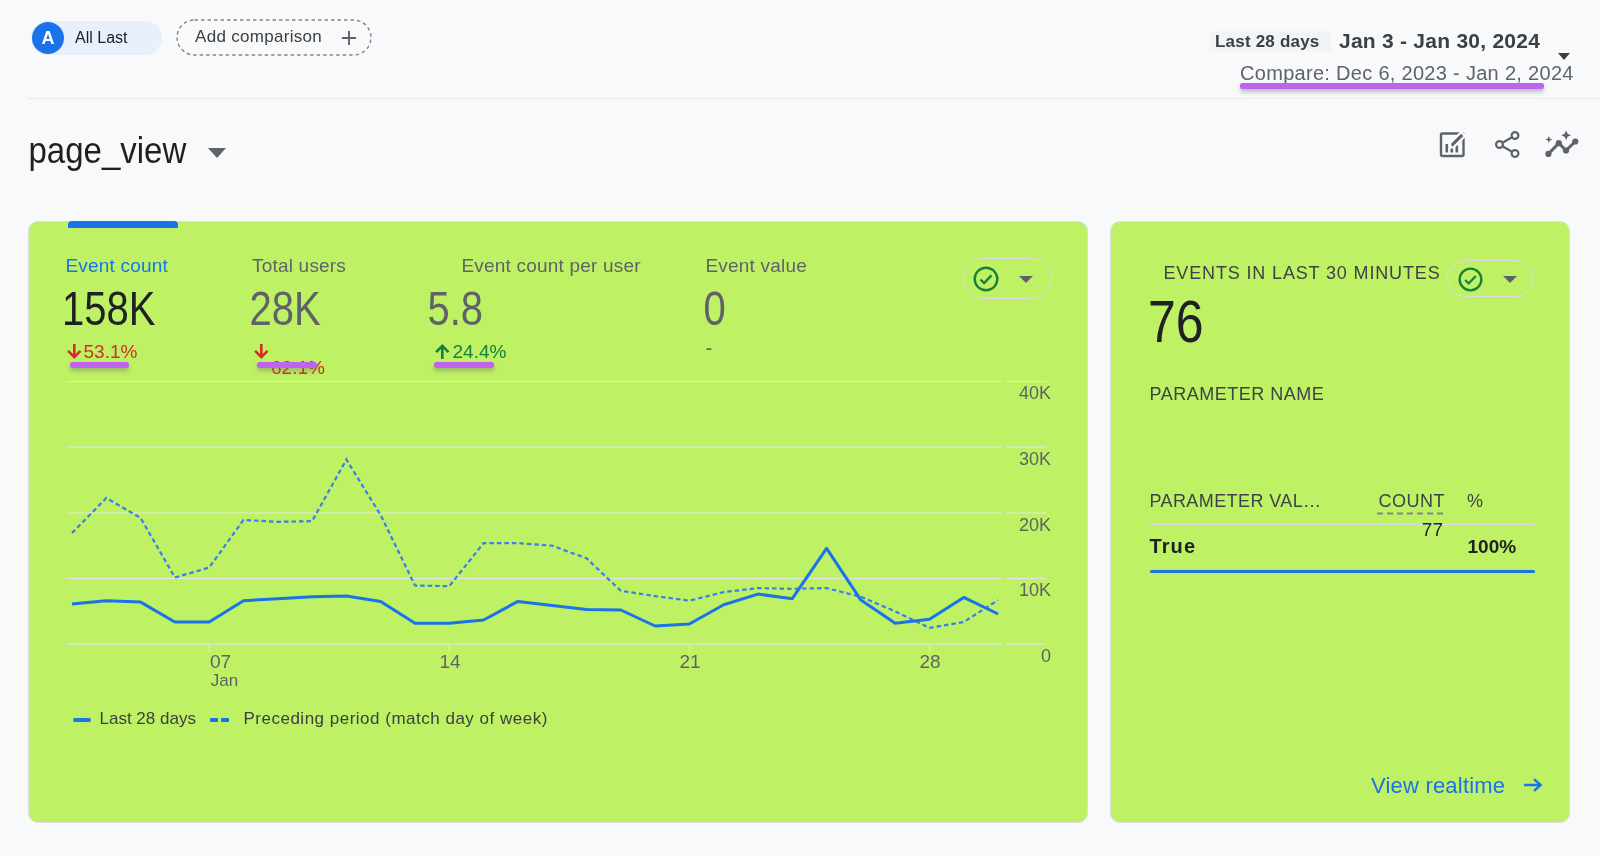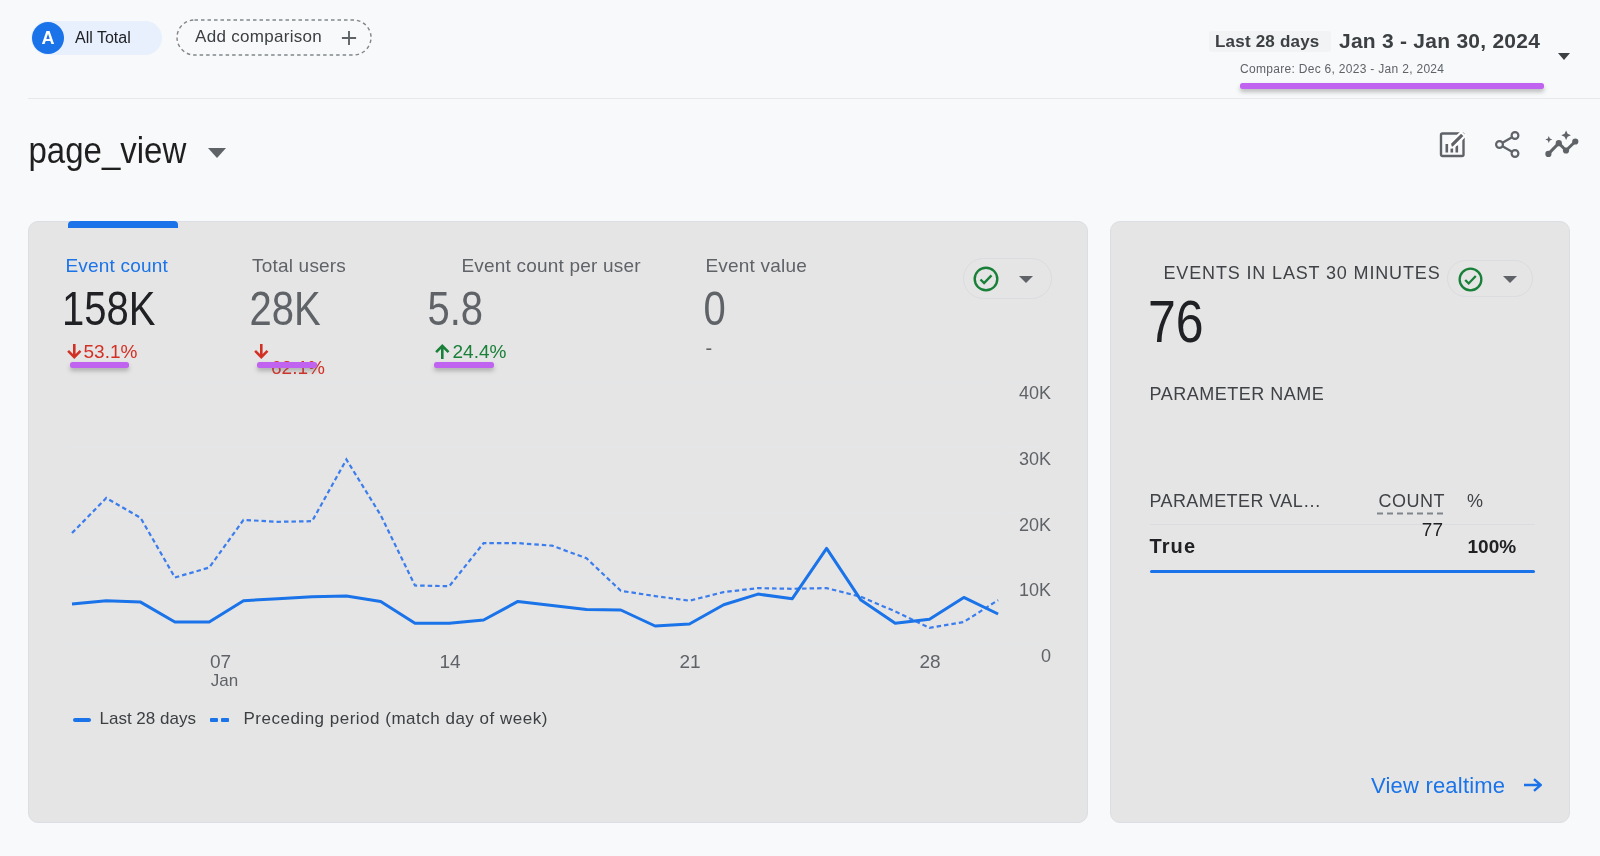"All Total" div.abs { text: Total -> Last }
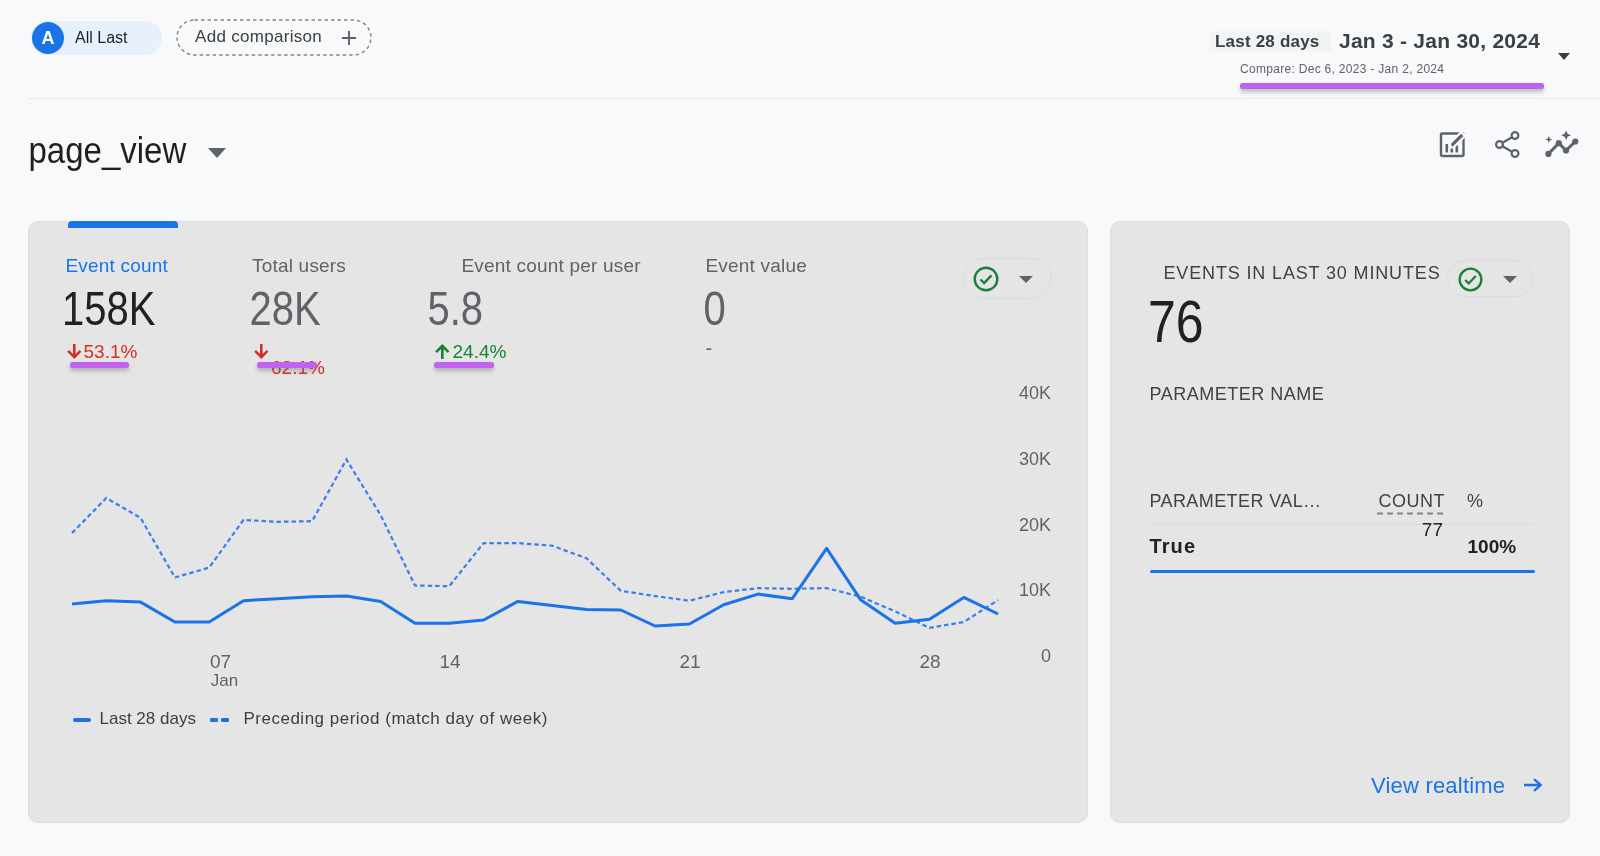"Compare: Dec 6, 2023 -" div.abs { font-size: 12px -> 20px }
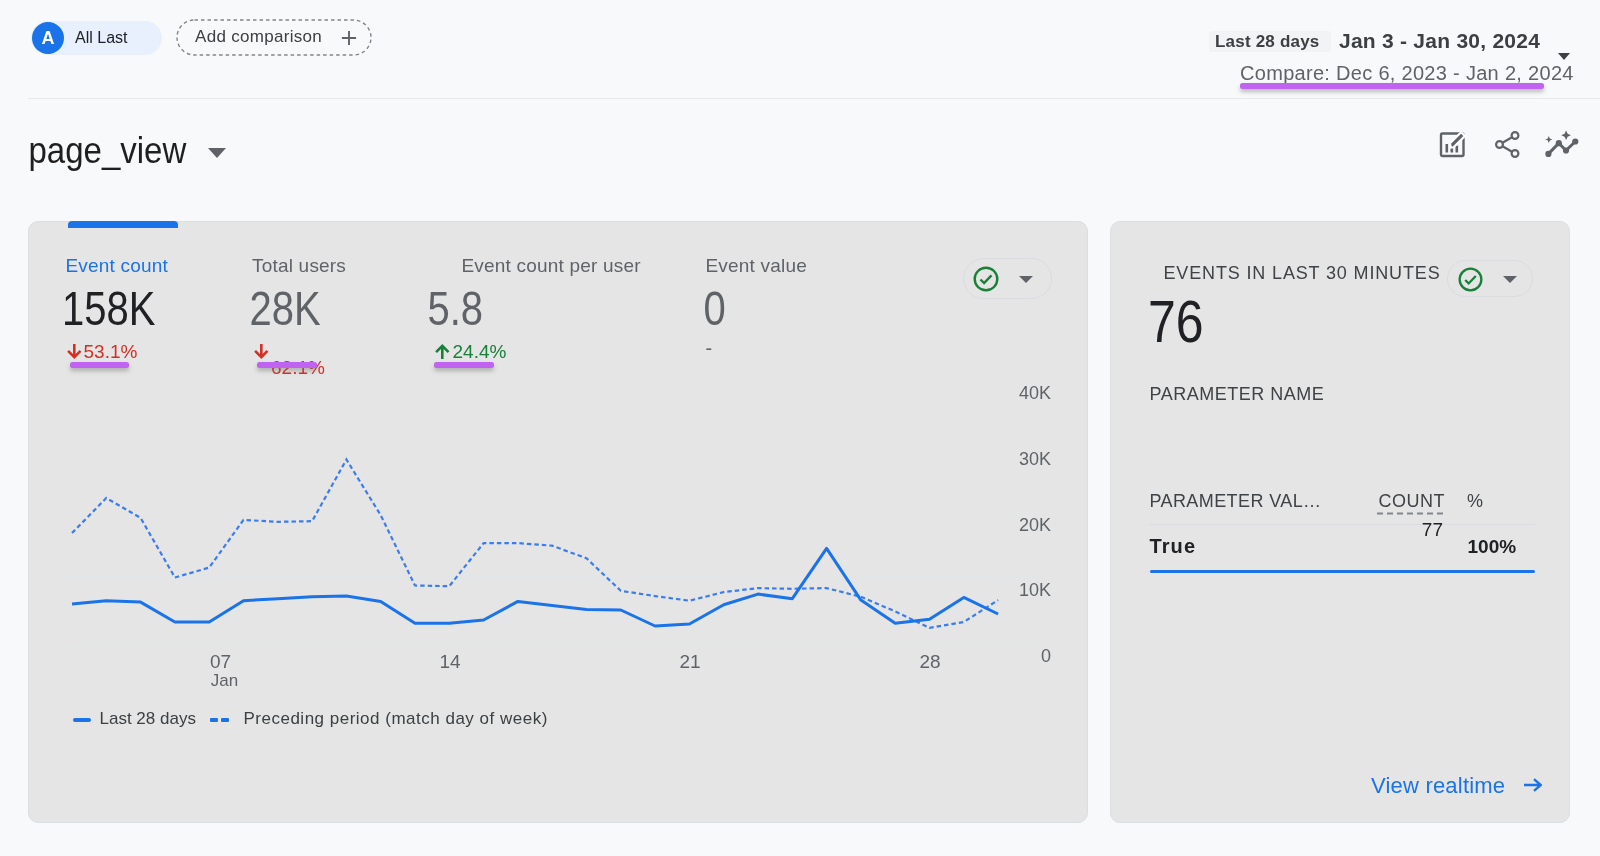"Event count" .card { background: #e5e5e5 -> #bef264 }
